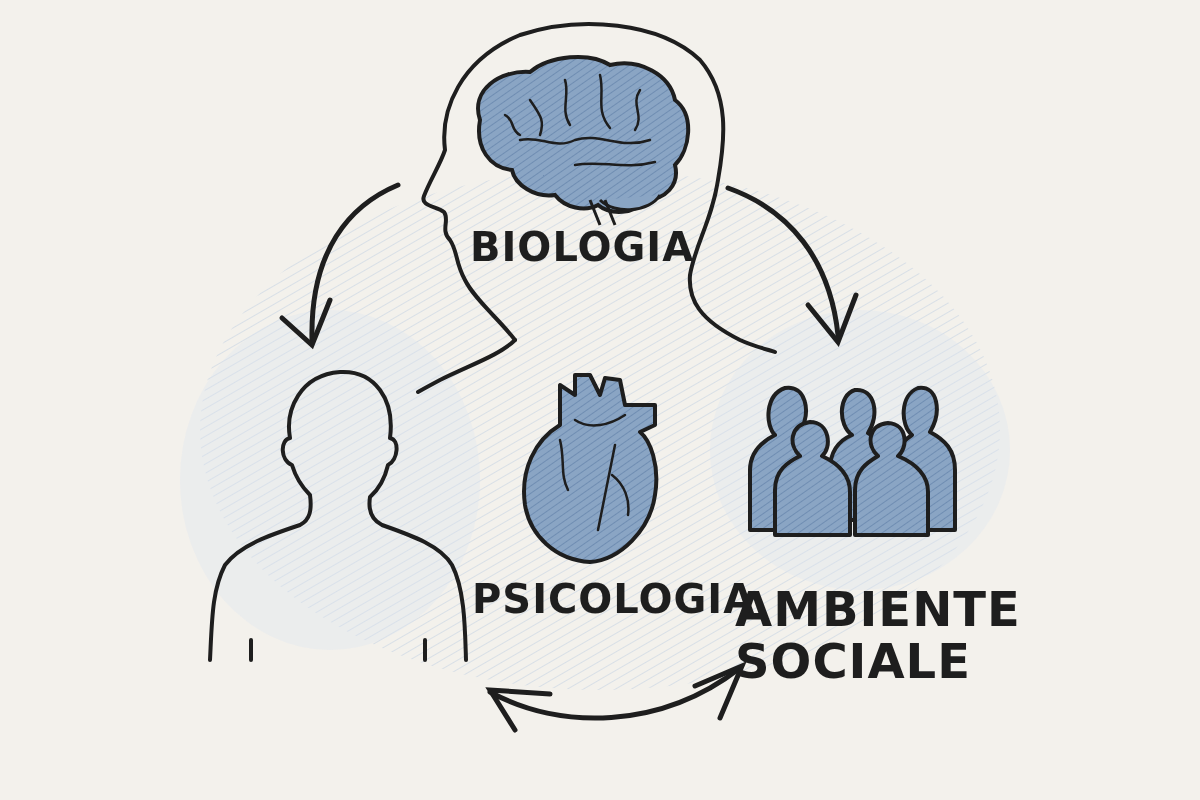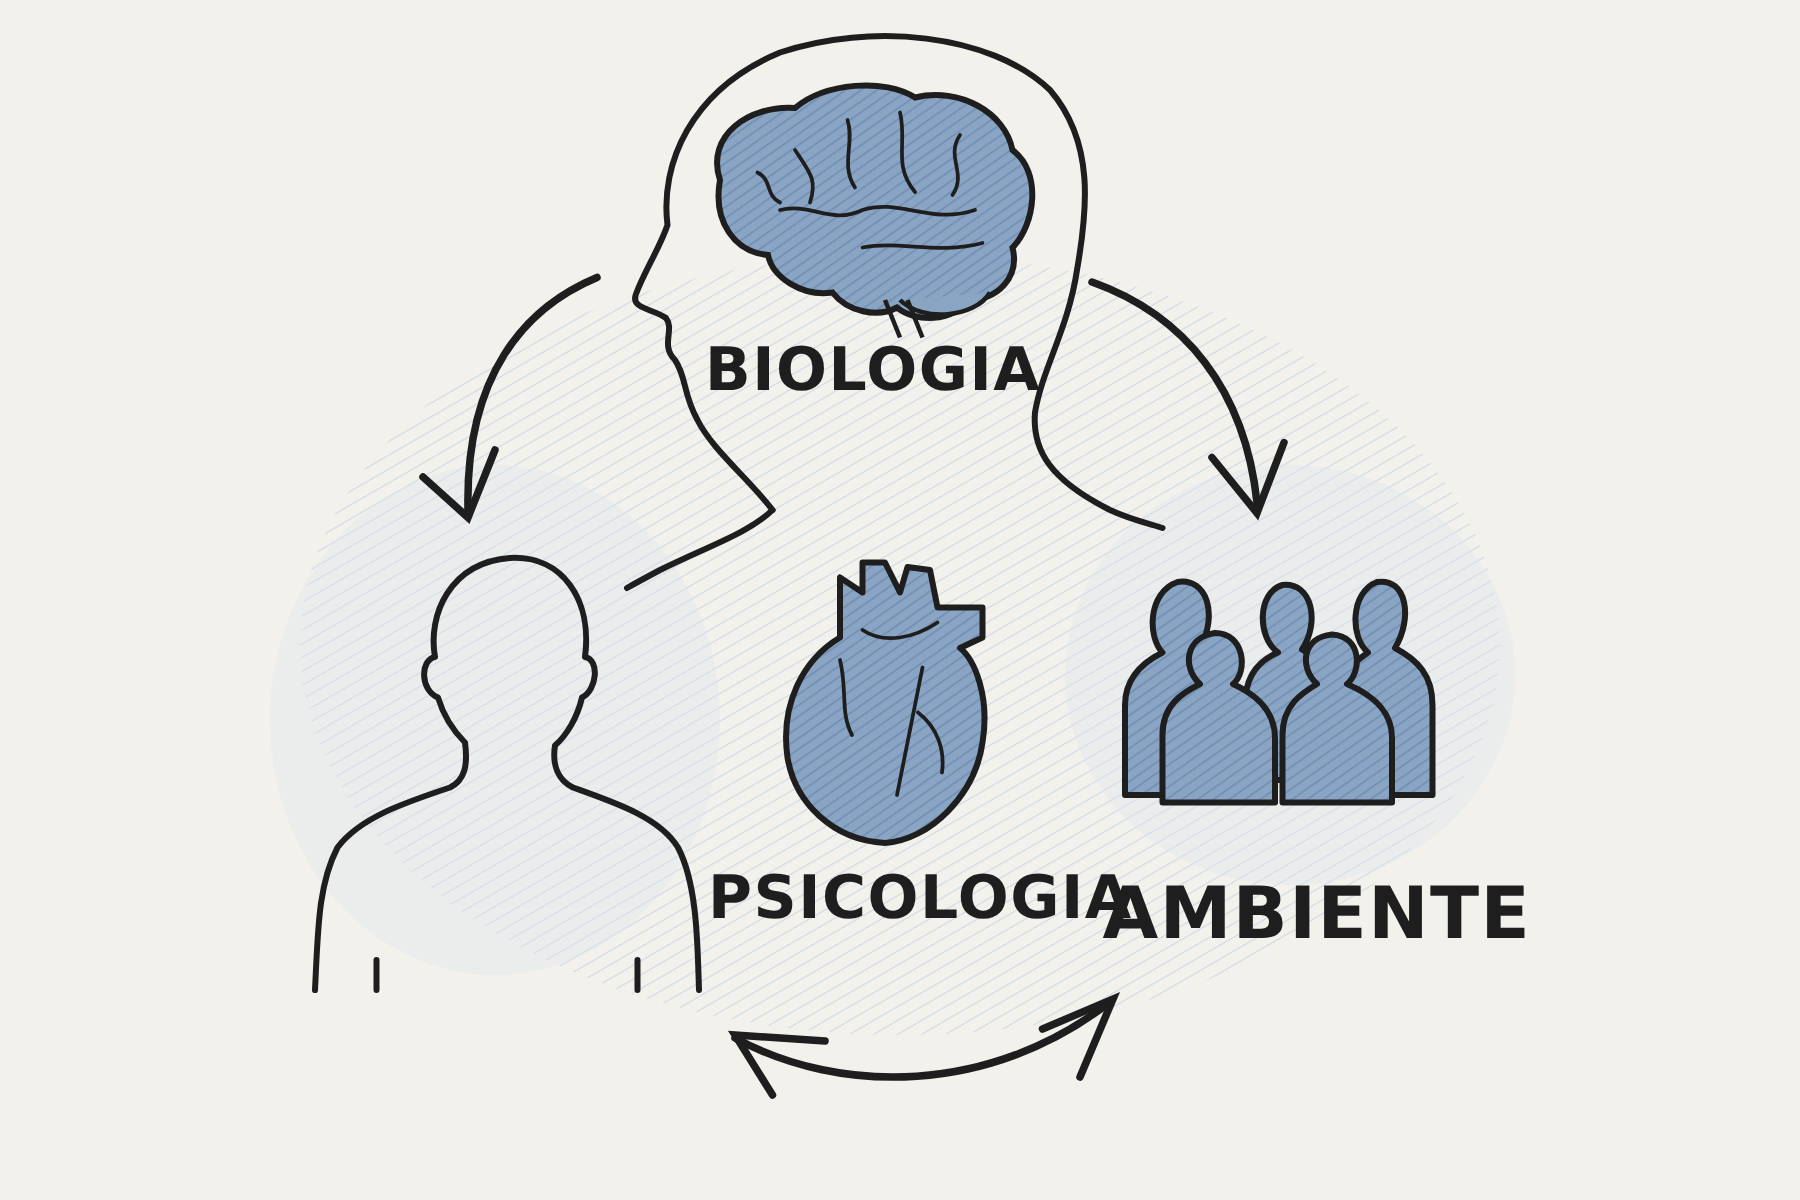"SOCIALE" div { html: none -> <div>SOCIALE</div> }
